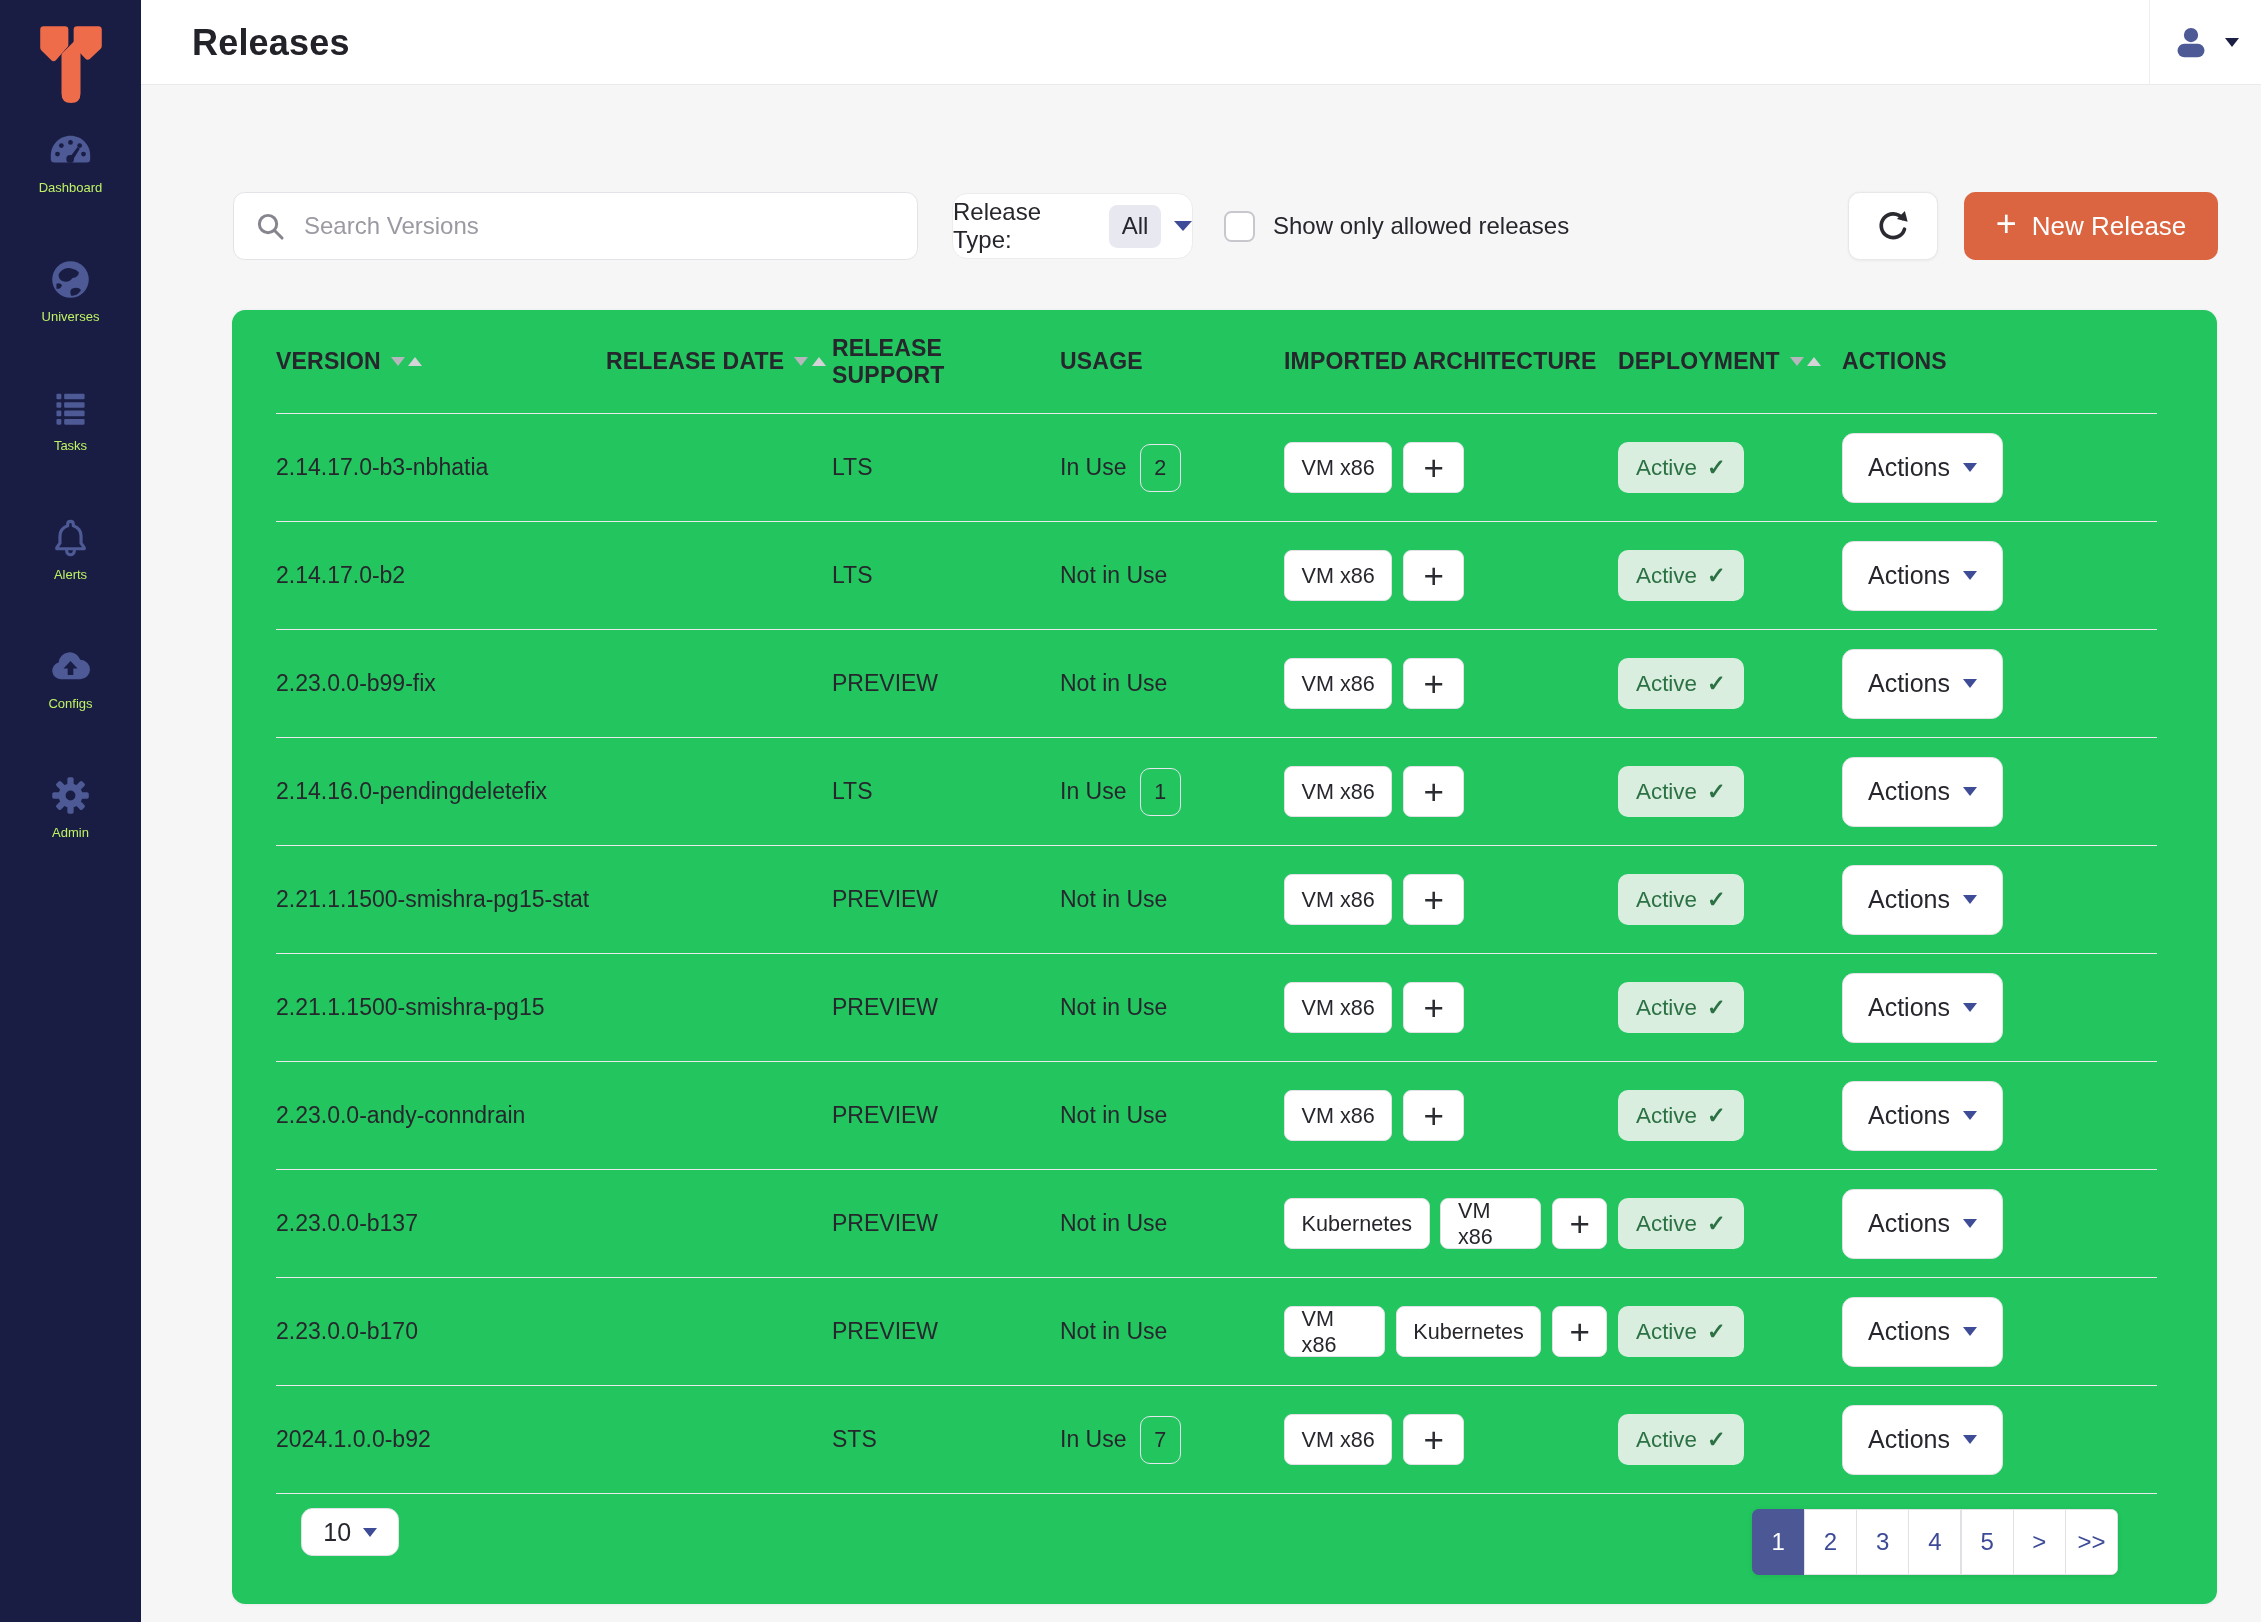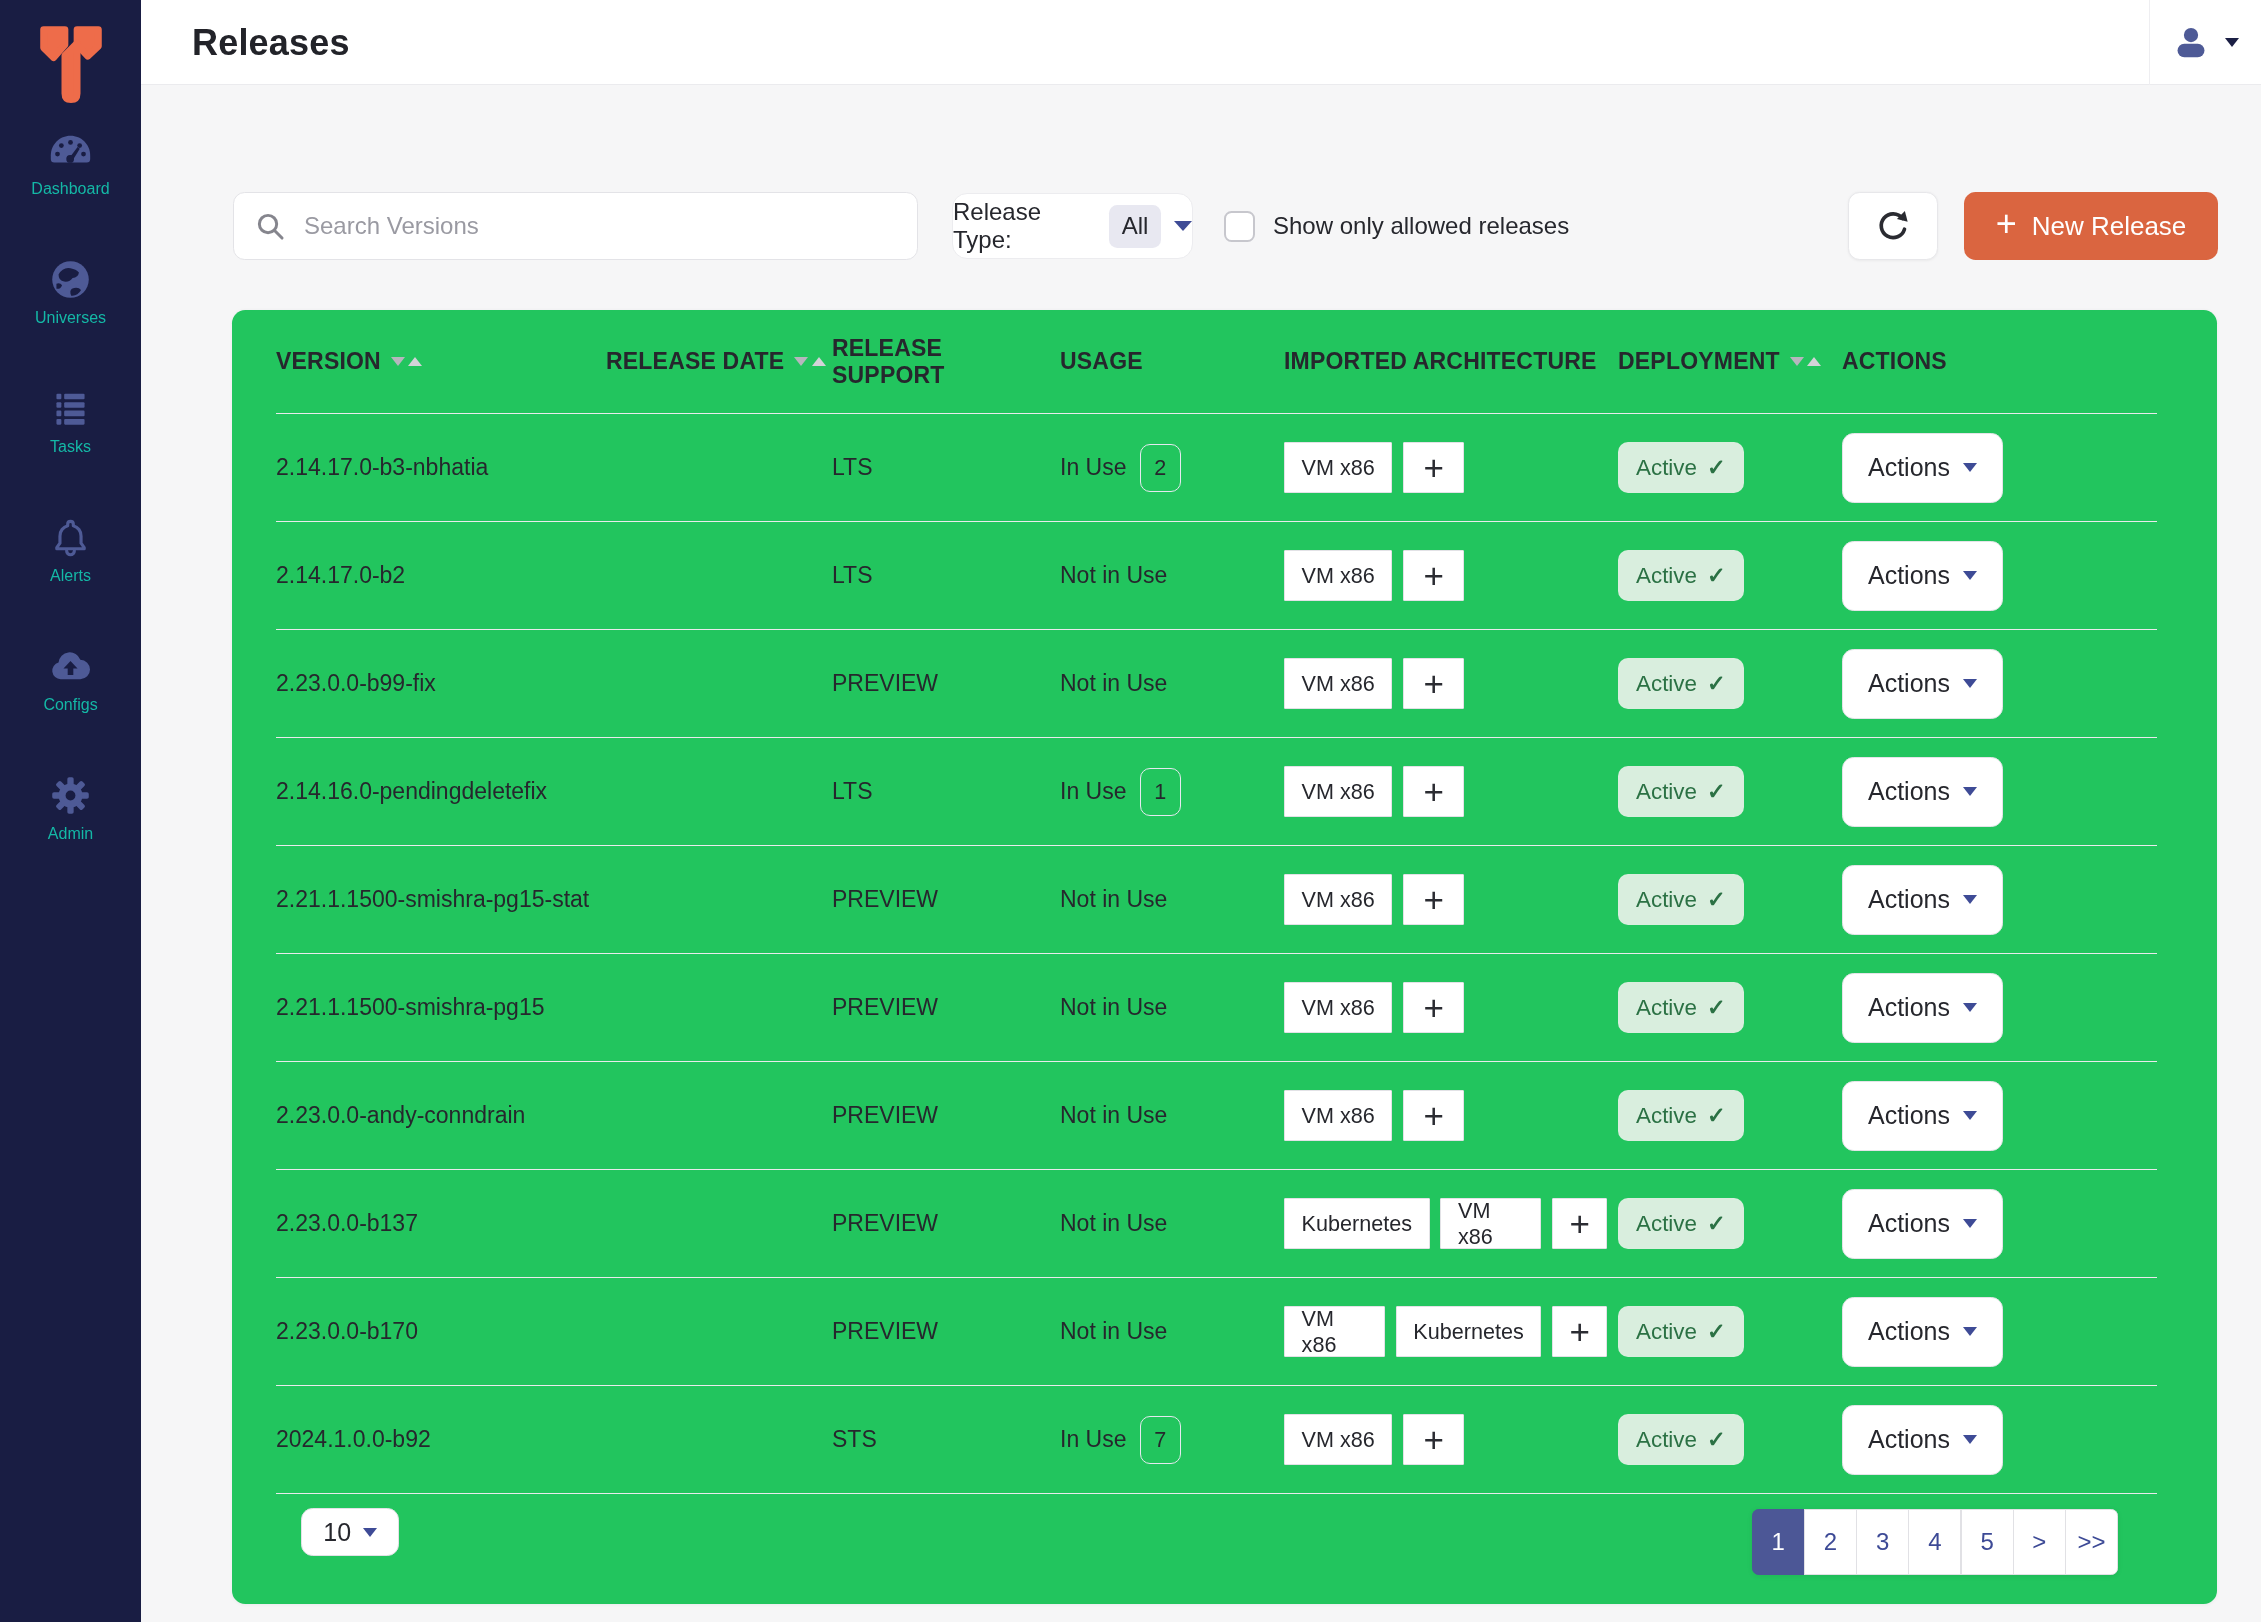"Dashboard" .nav-label { color: #14b8a6 -> #bef264; font-size: 16px -> 13px }
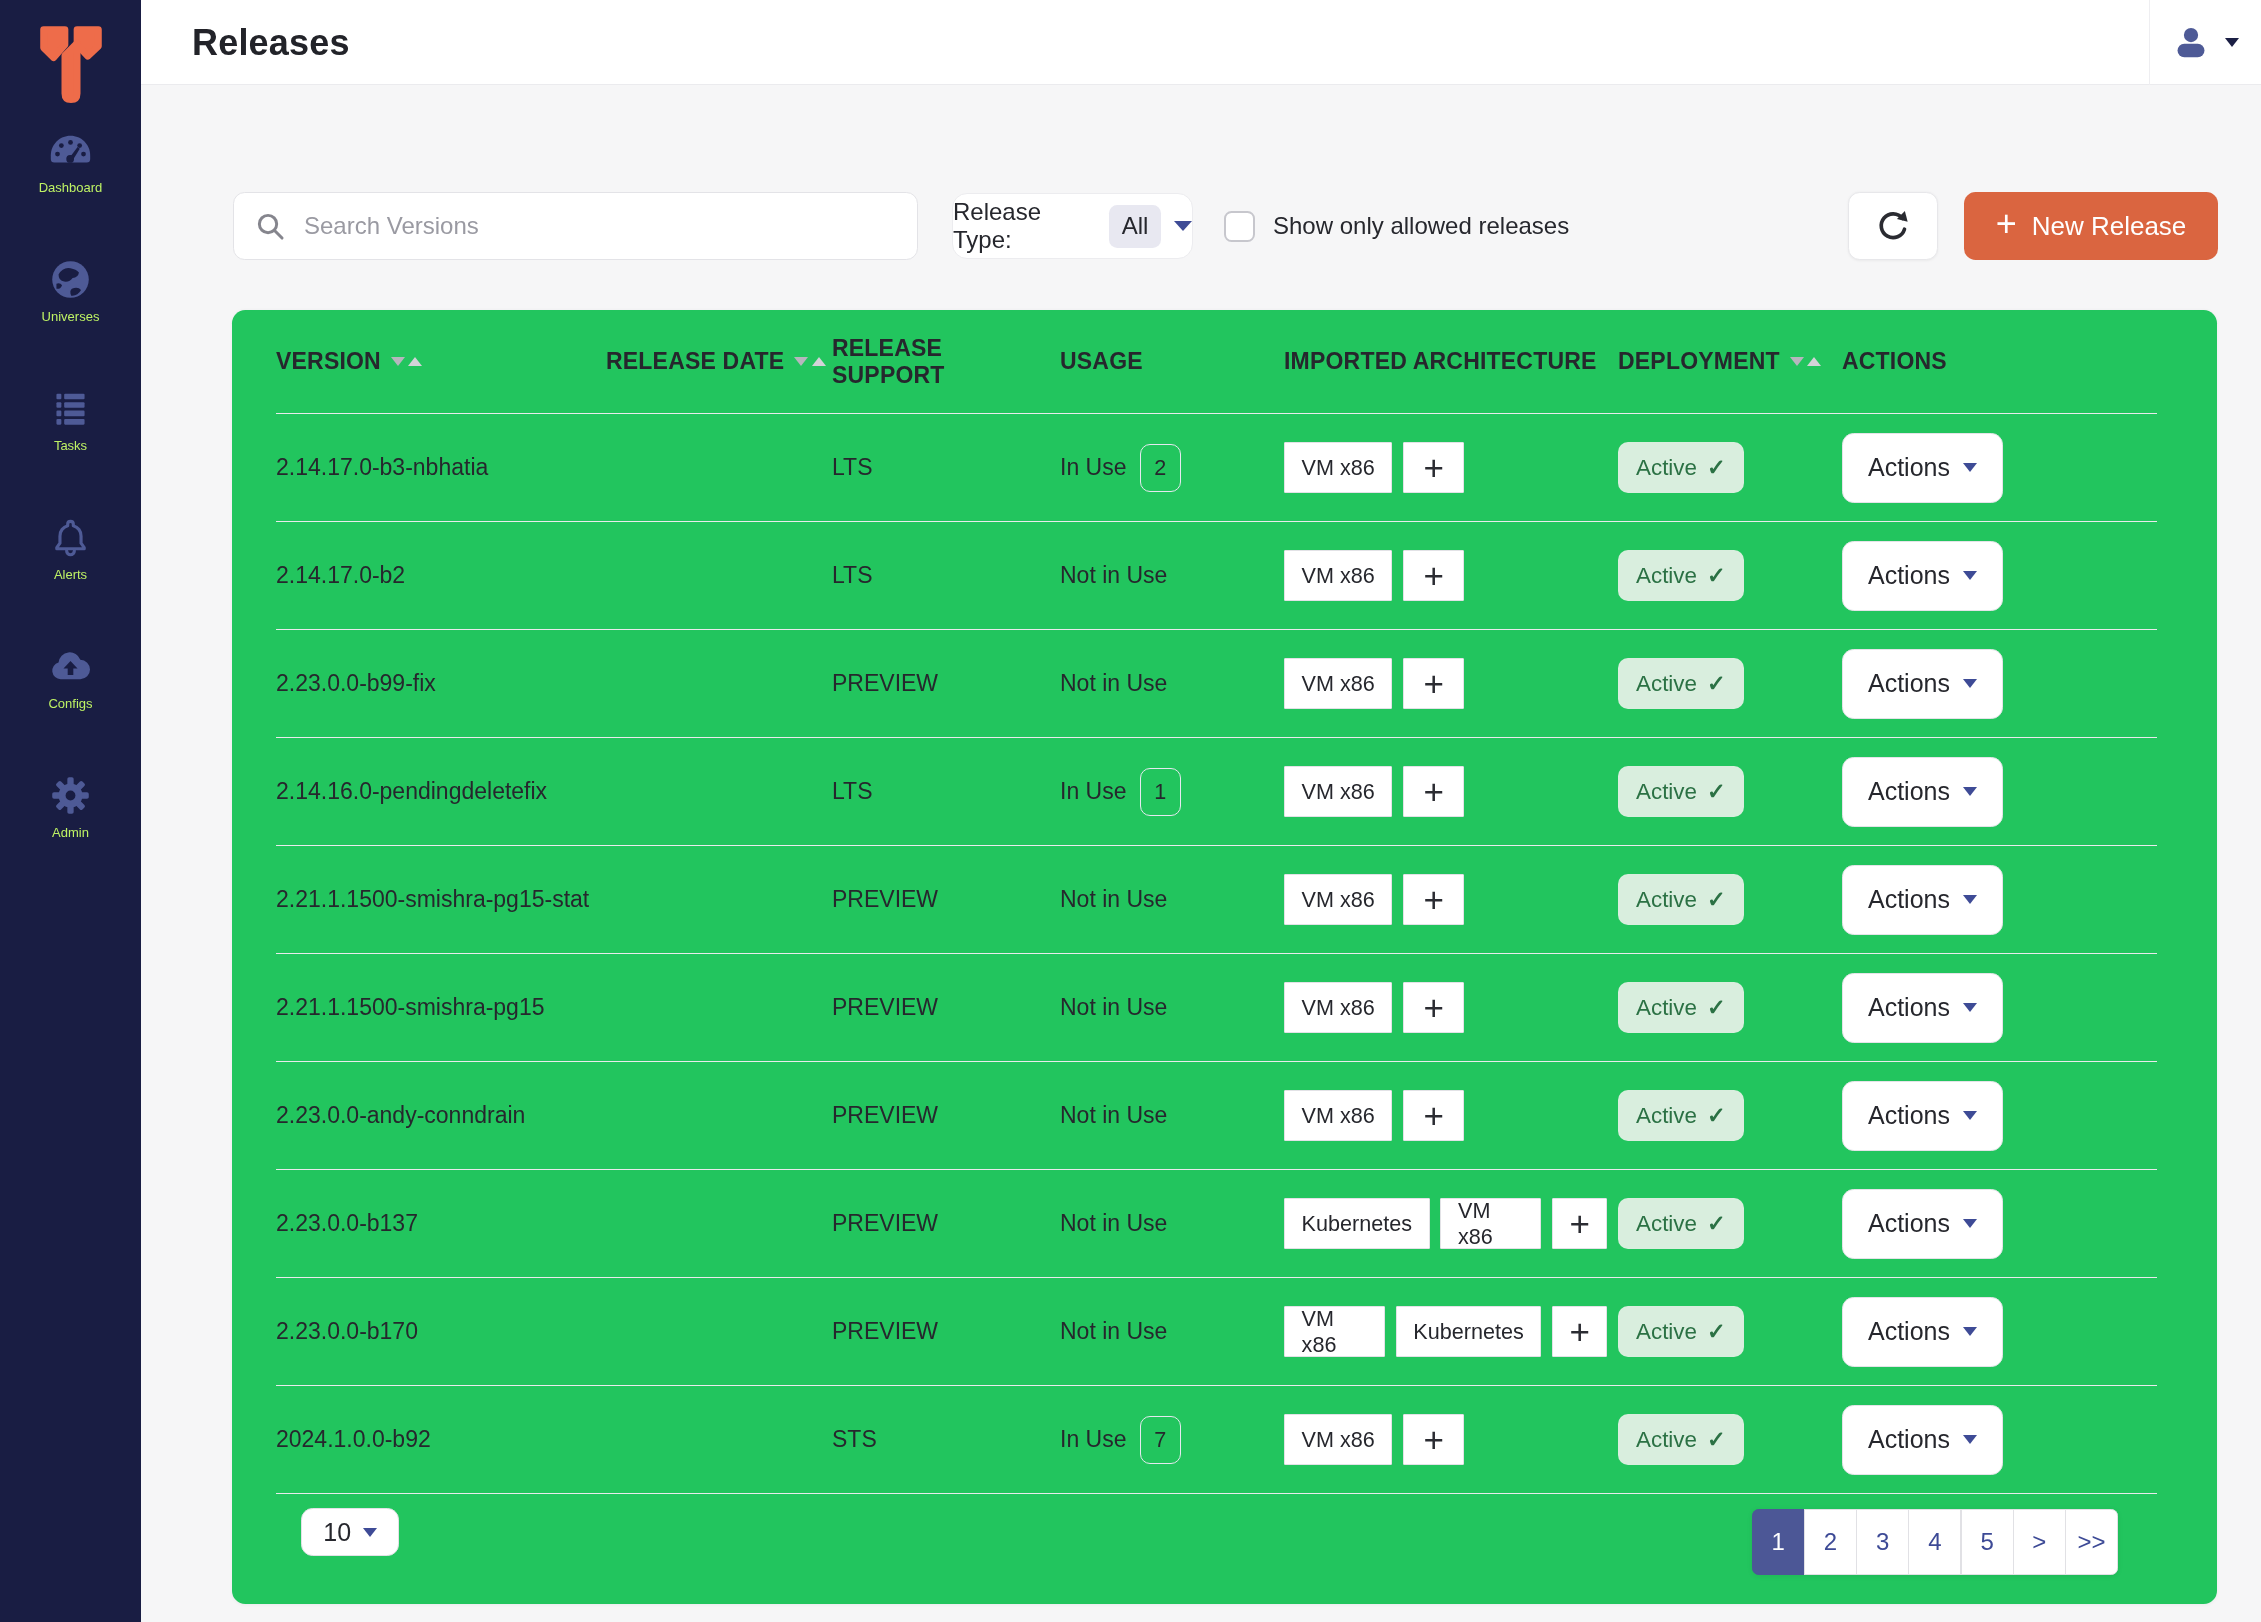"VM x86" .chip { border-radius: 1px -> 8px }
